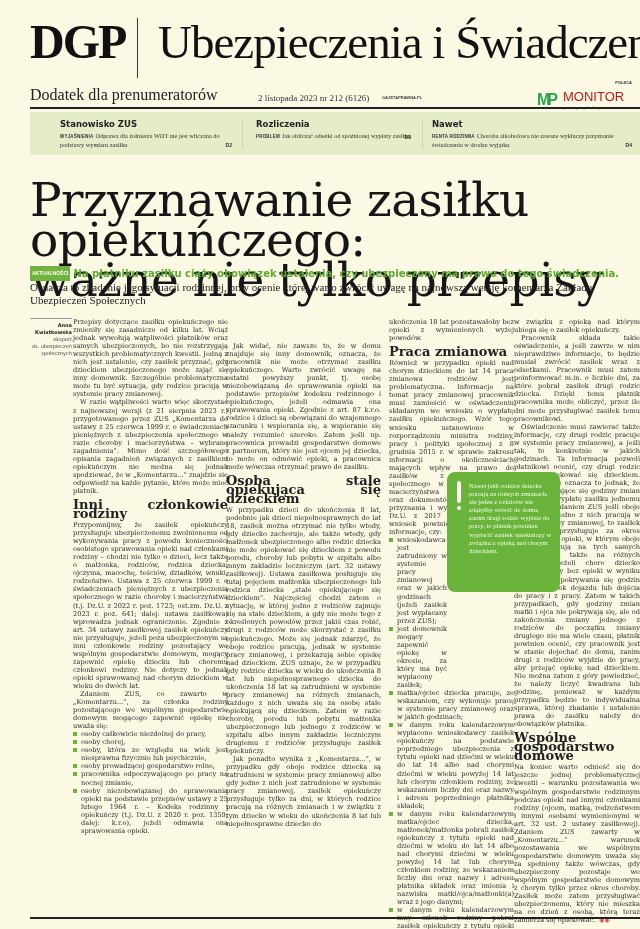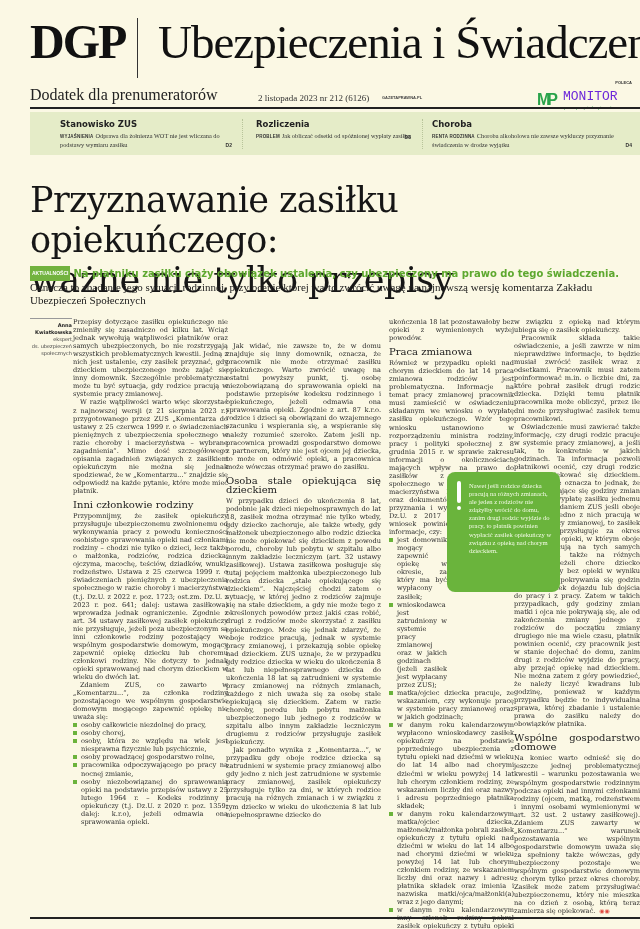"MONITOR" .mp-monitor { color: #6d28d9 -> #b91c1c; font-family: Liberation Mono, monospace -> Liberation Sans, sans-serif }
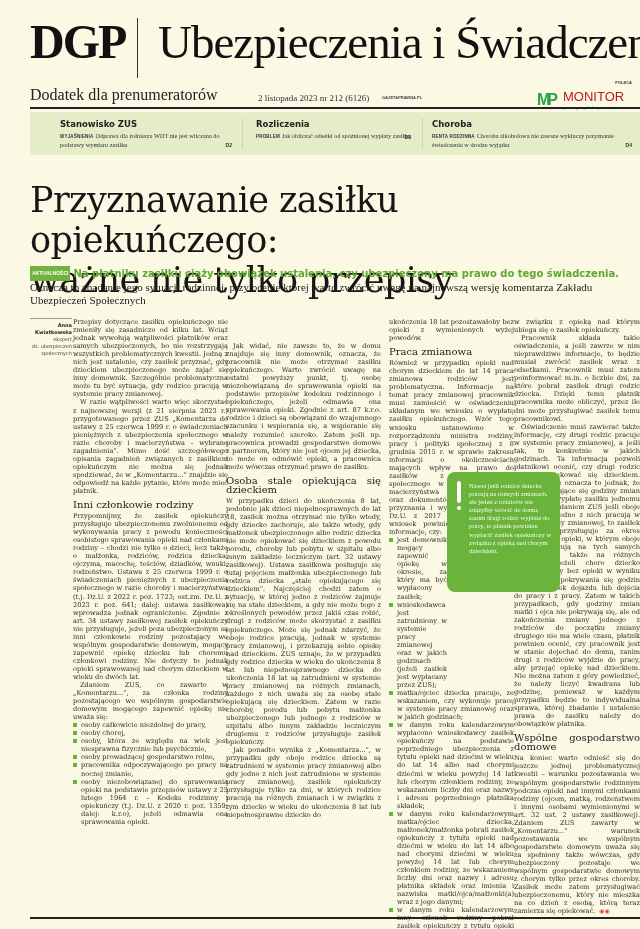"Choroba" div.teaser-head { text: Choroba -> Nawet }
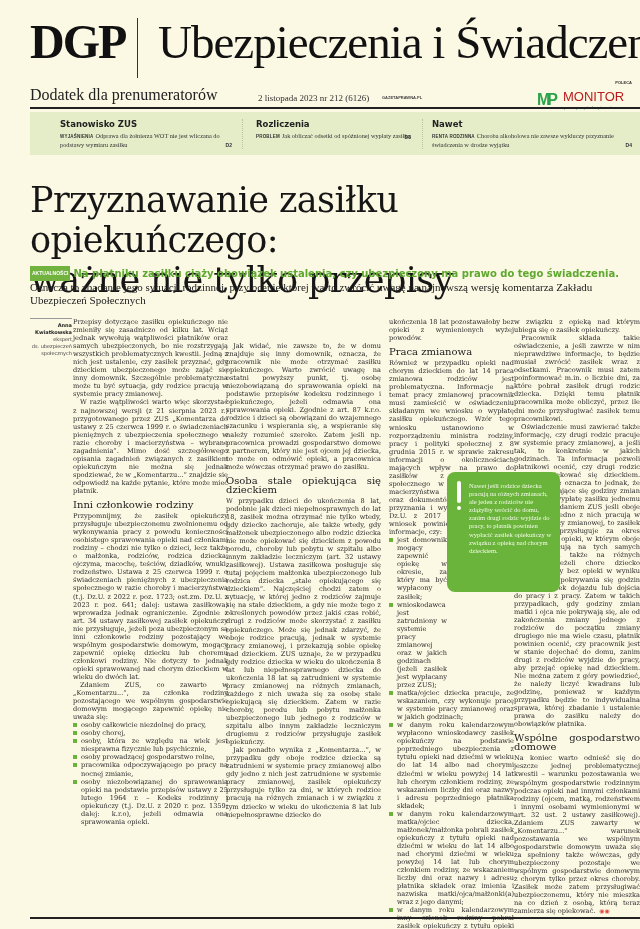"Przyznawanie zasiłku opiekuńczego:" .headline { font-size: 35px -> 47px }
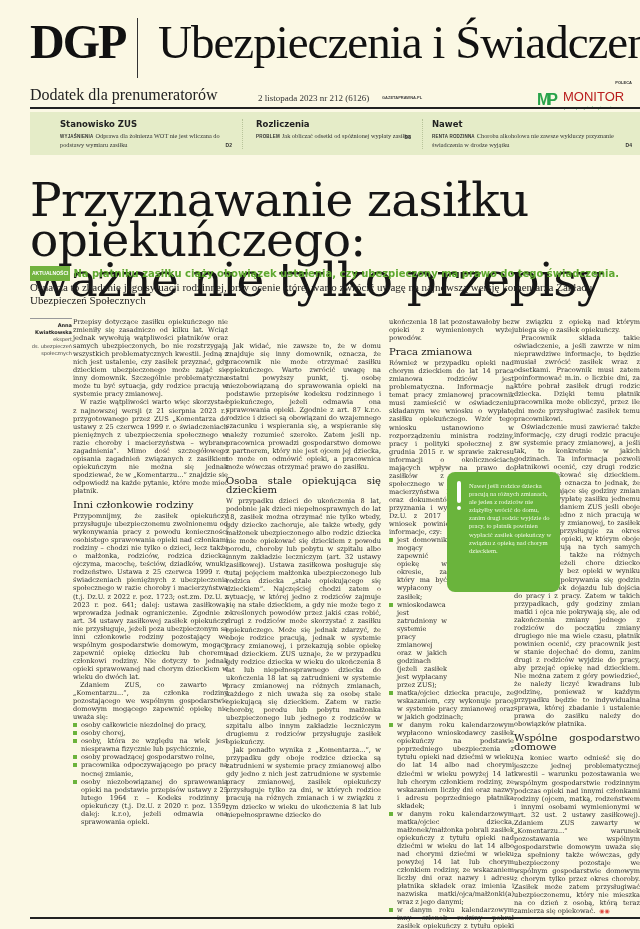"Praca zmianowa" .col h3 { font-size: 10px -> 13px; font-weight: normal -> bold }
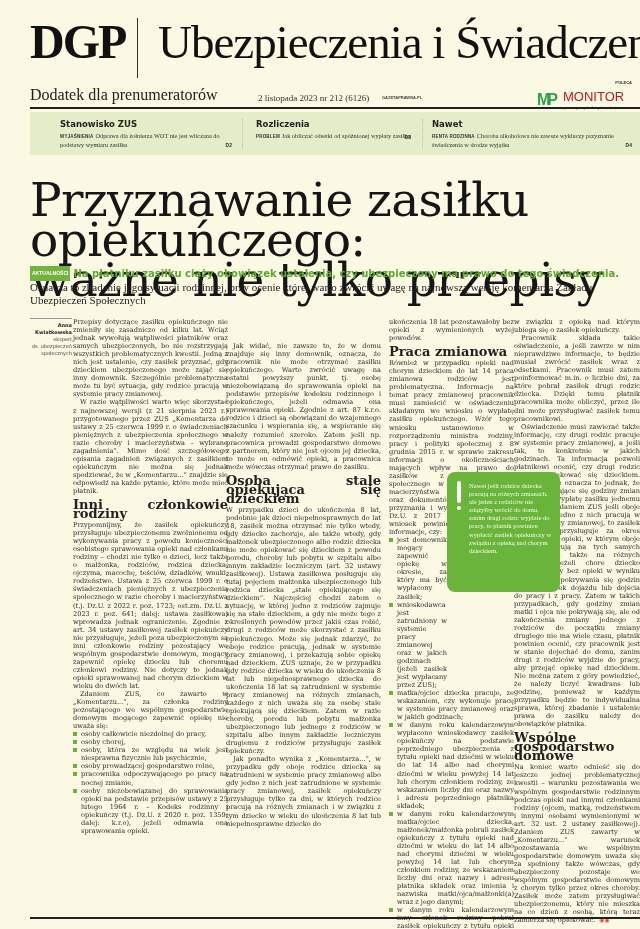"jest domownik mogący zapewnić opiekę" li { order: before "wnioskodawca jest zatrudniony w systemie" -> after "wnioskodawca jest zatrudniony w systemie" }
